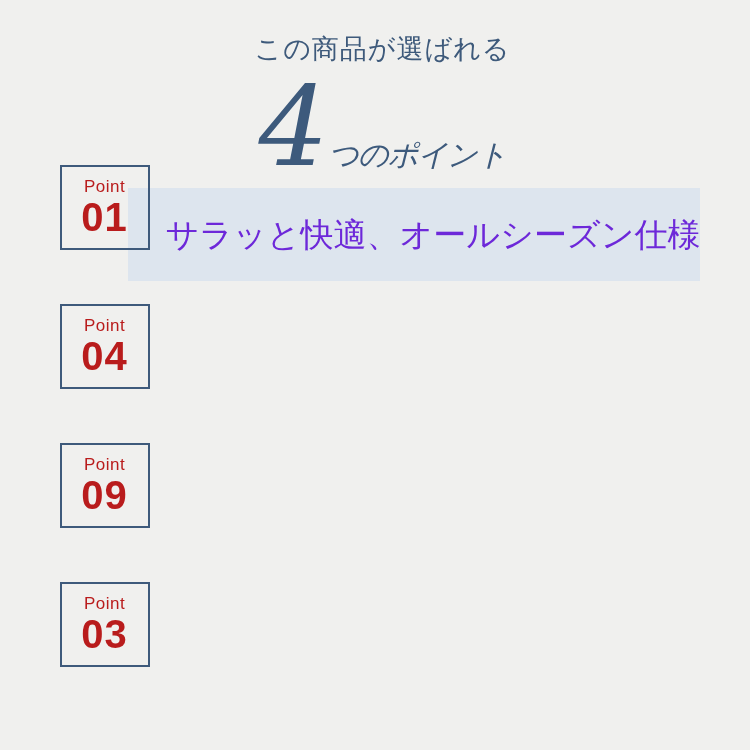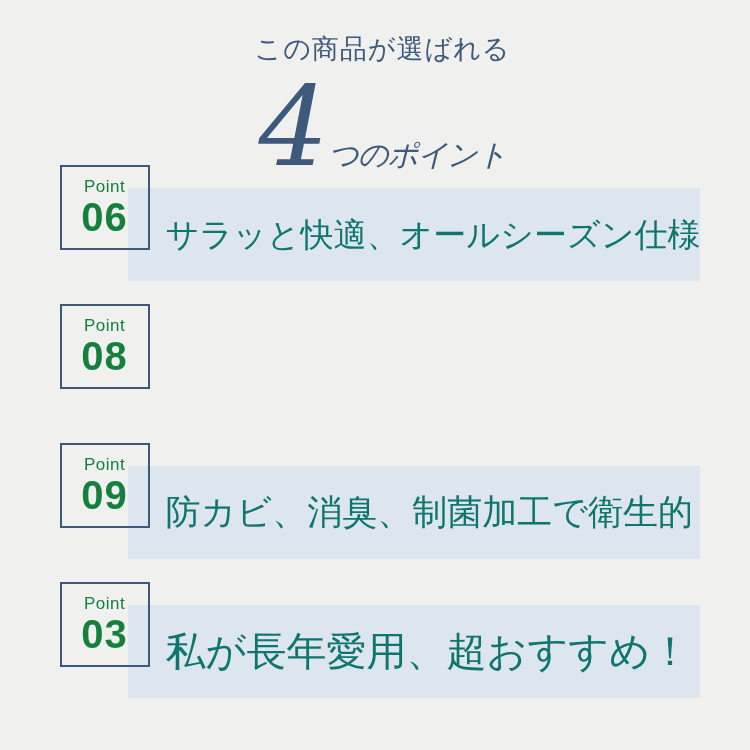"Point" .pbox { color: #15803d -> #b91c1c }
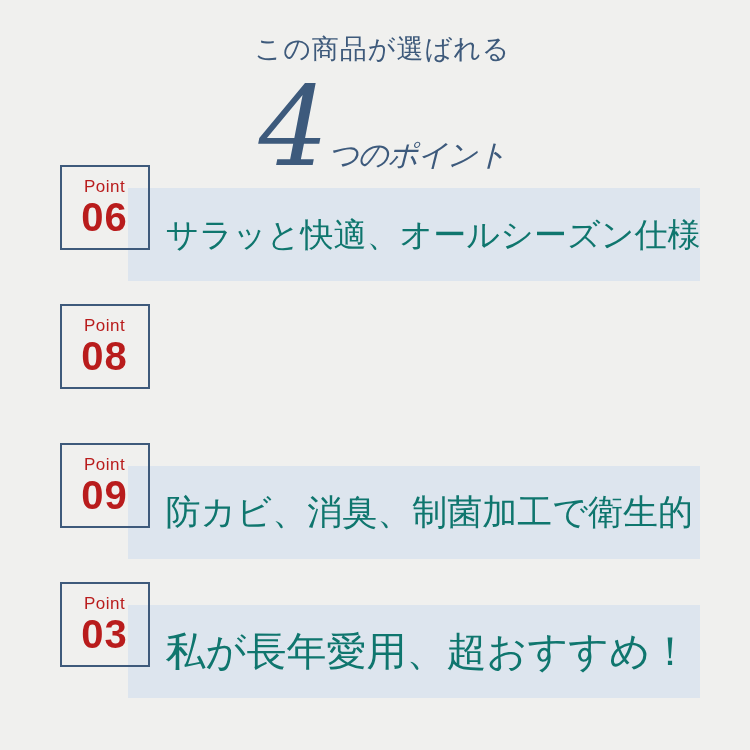"06" span.pnum { text: 06 -> 01 }
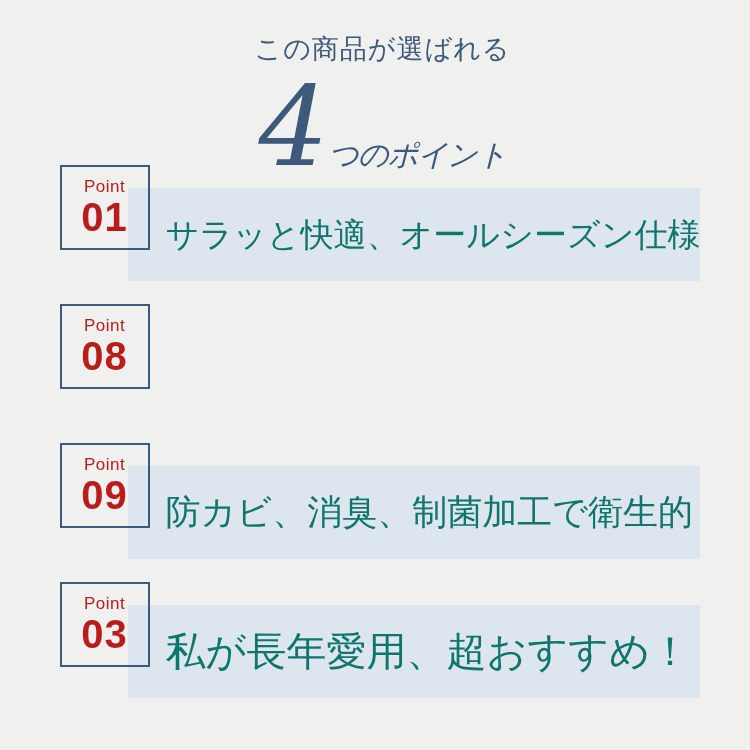"サラッと快適、オールシーズン仕様" .band-text { color: #0f766e -> #6d28d9 }
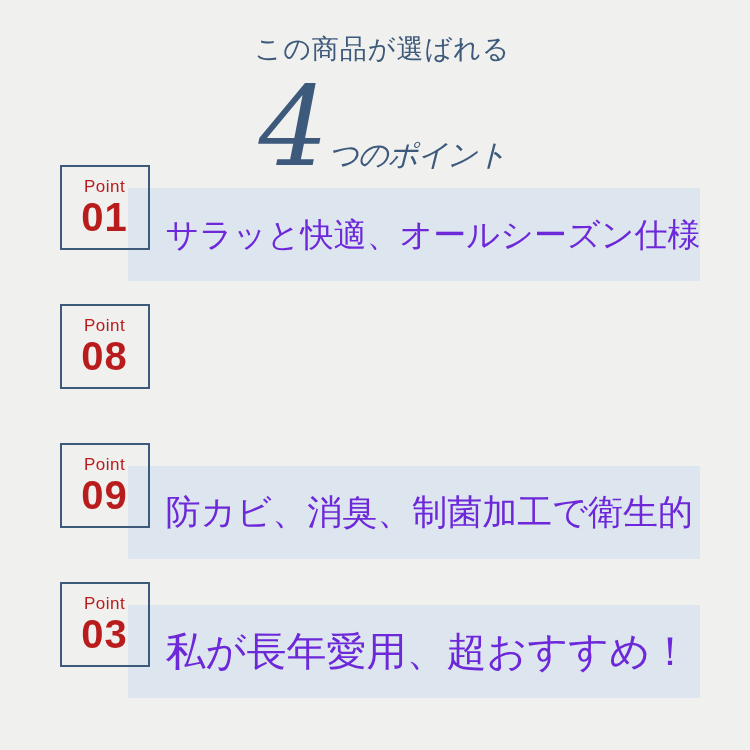"08" span.pnum { text: 08 -> 04 }
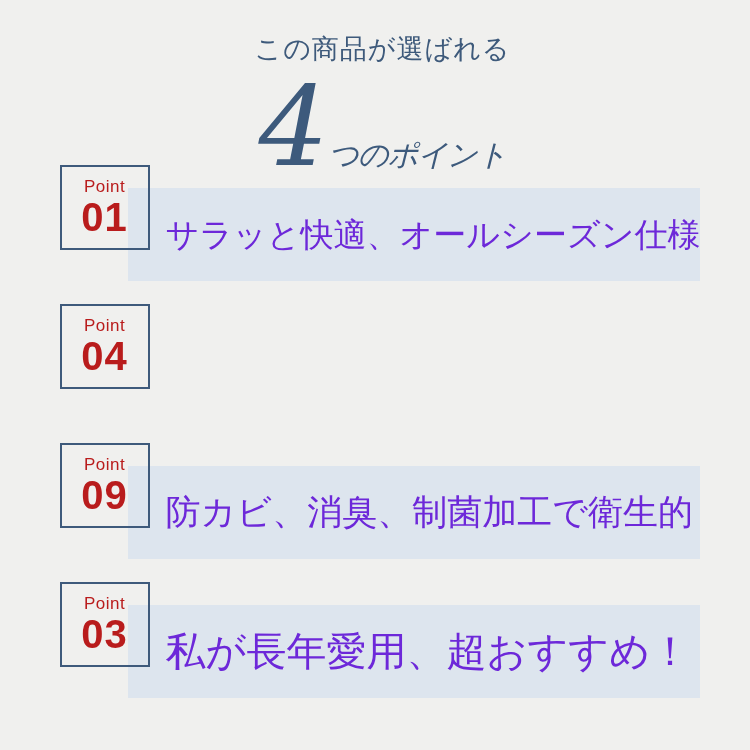"防カビ、消臭、制菌加工で衛生的" div.band { html: <div> <span>防カビ、消臭、制菌加工で衛生的</span> </div> -> none }
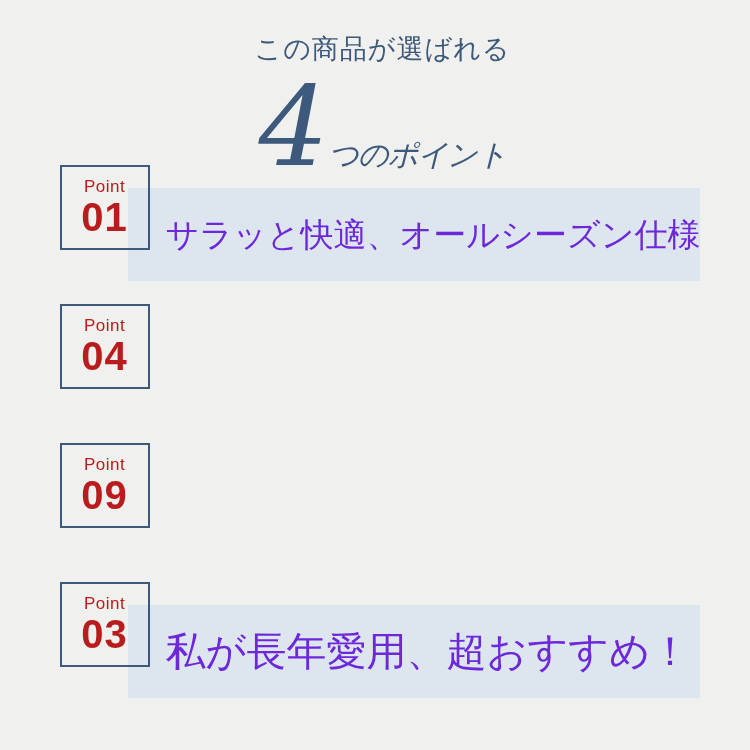"私が長年愛用、超おすすめ！" div.band { html: <div> <span>私が長年愛用、超おすすめ！</span> </div> -> none }
